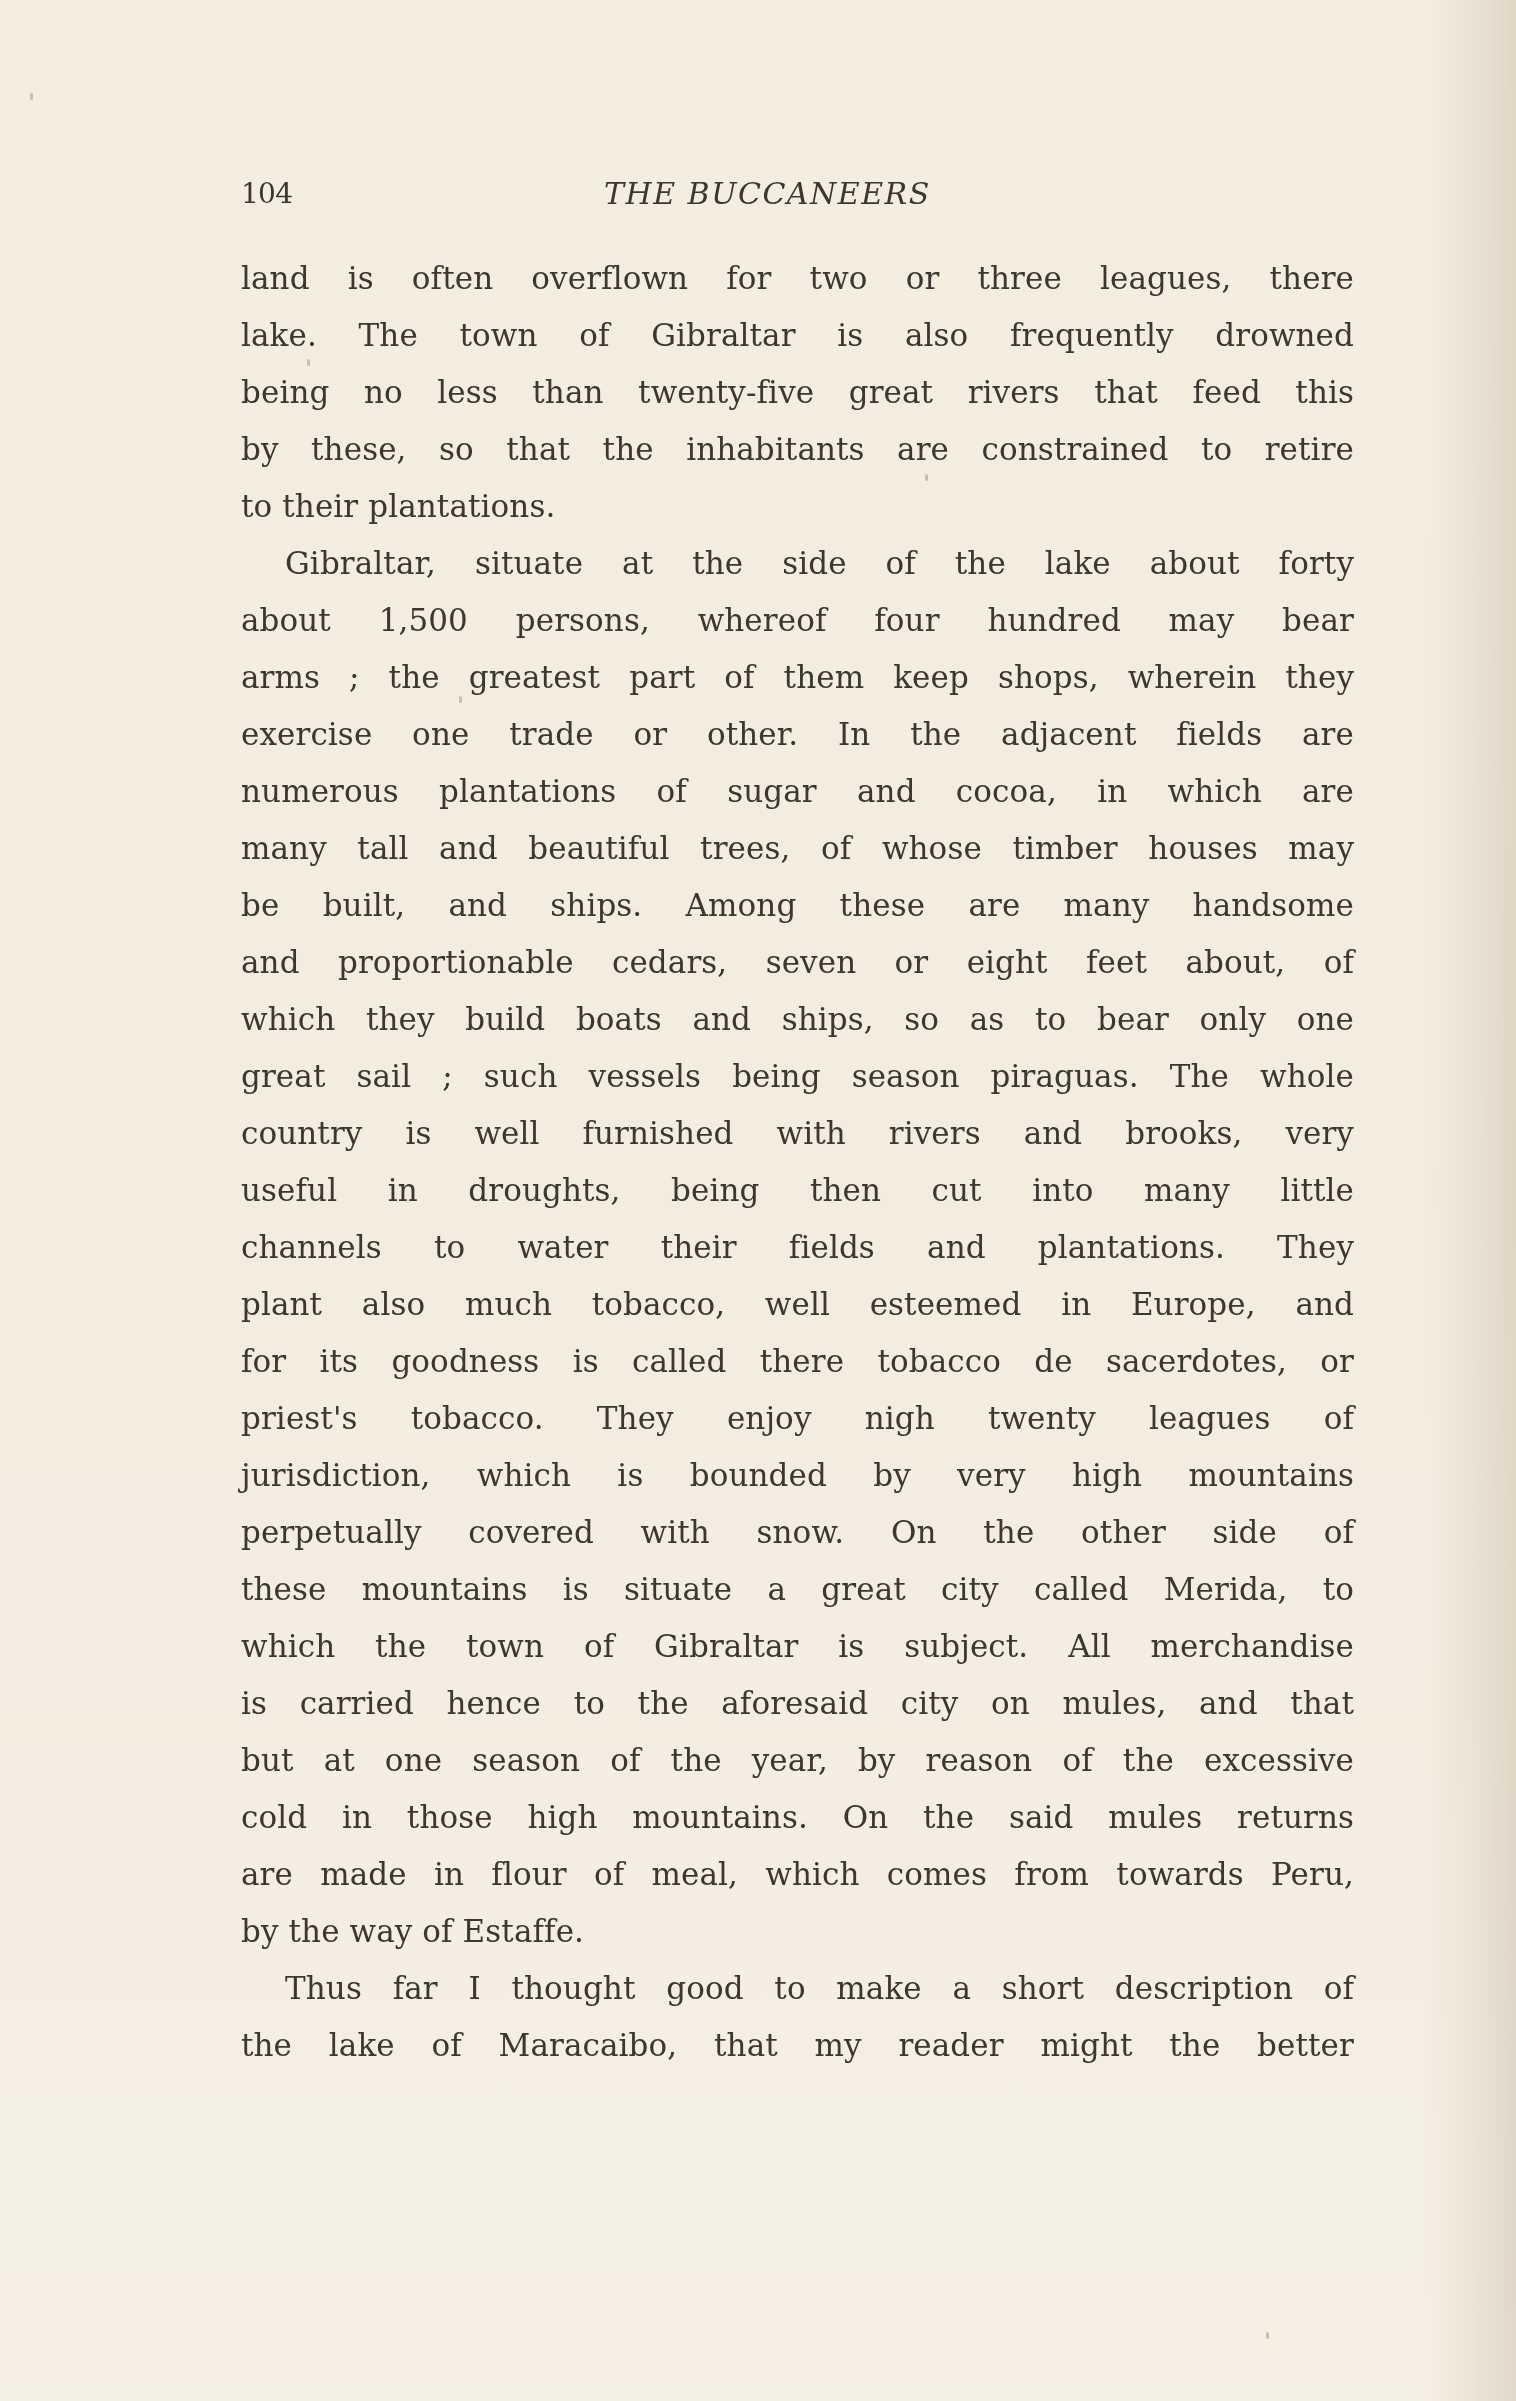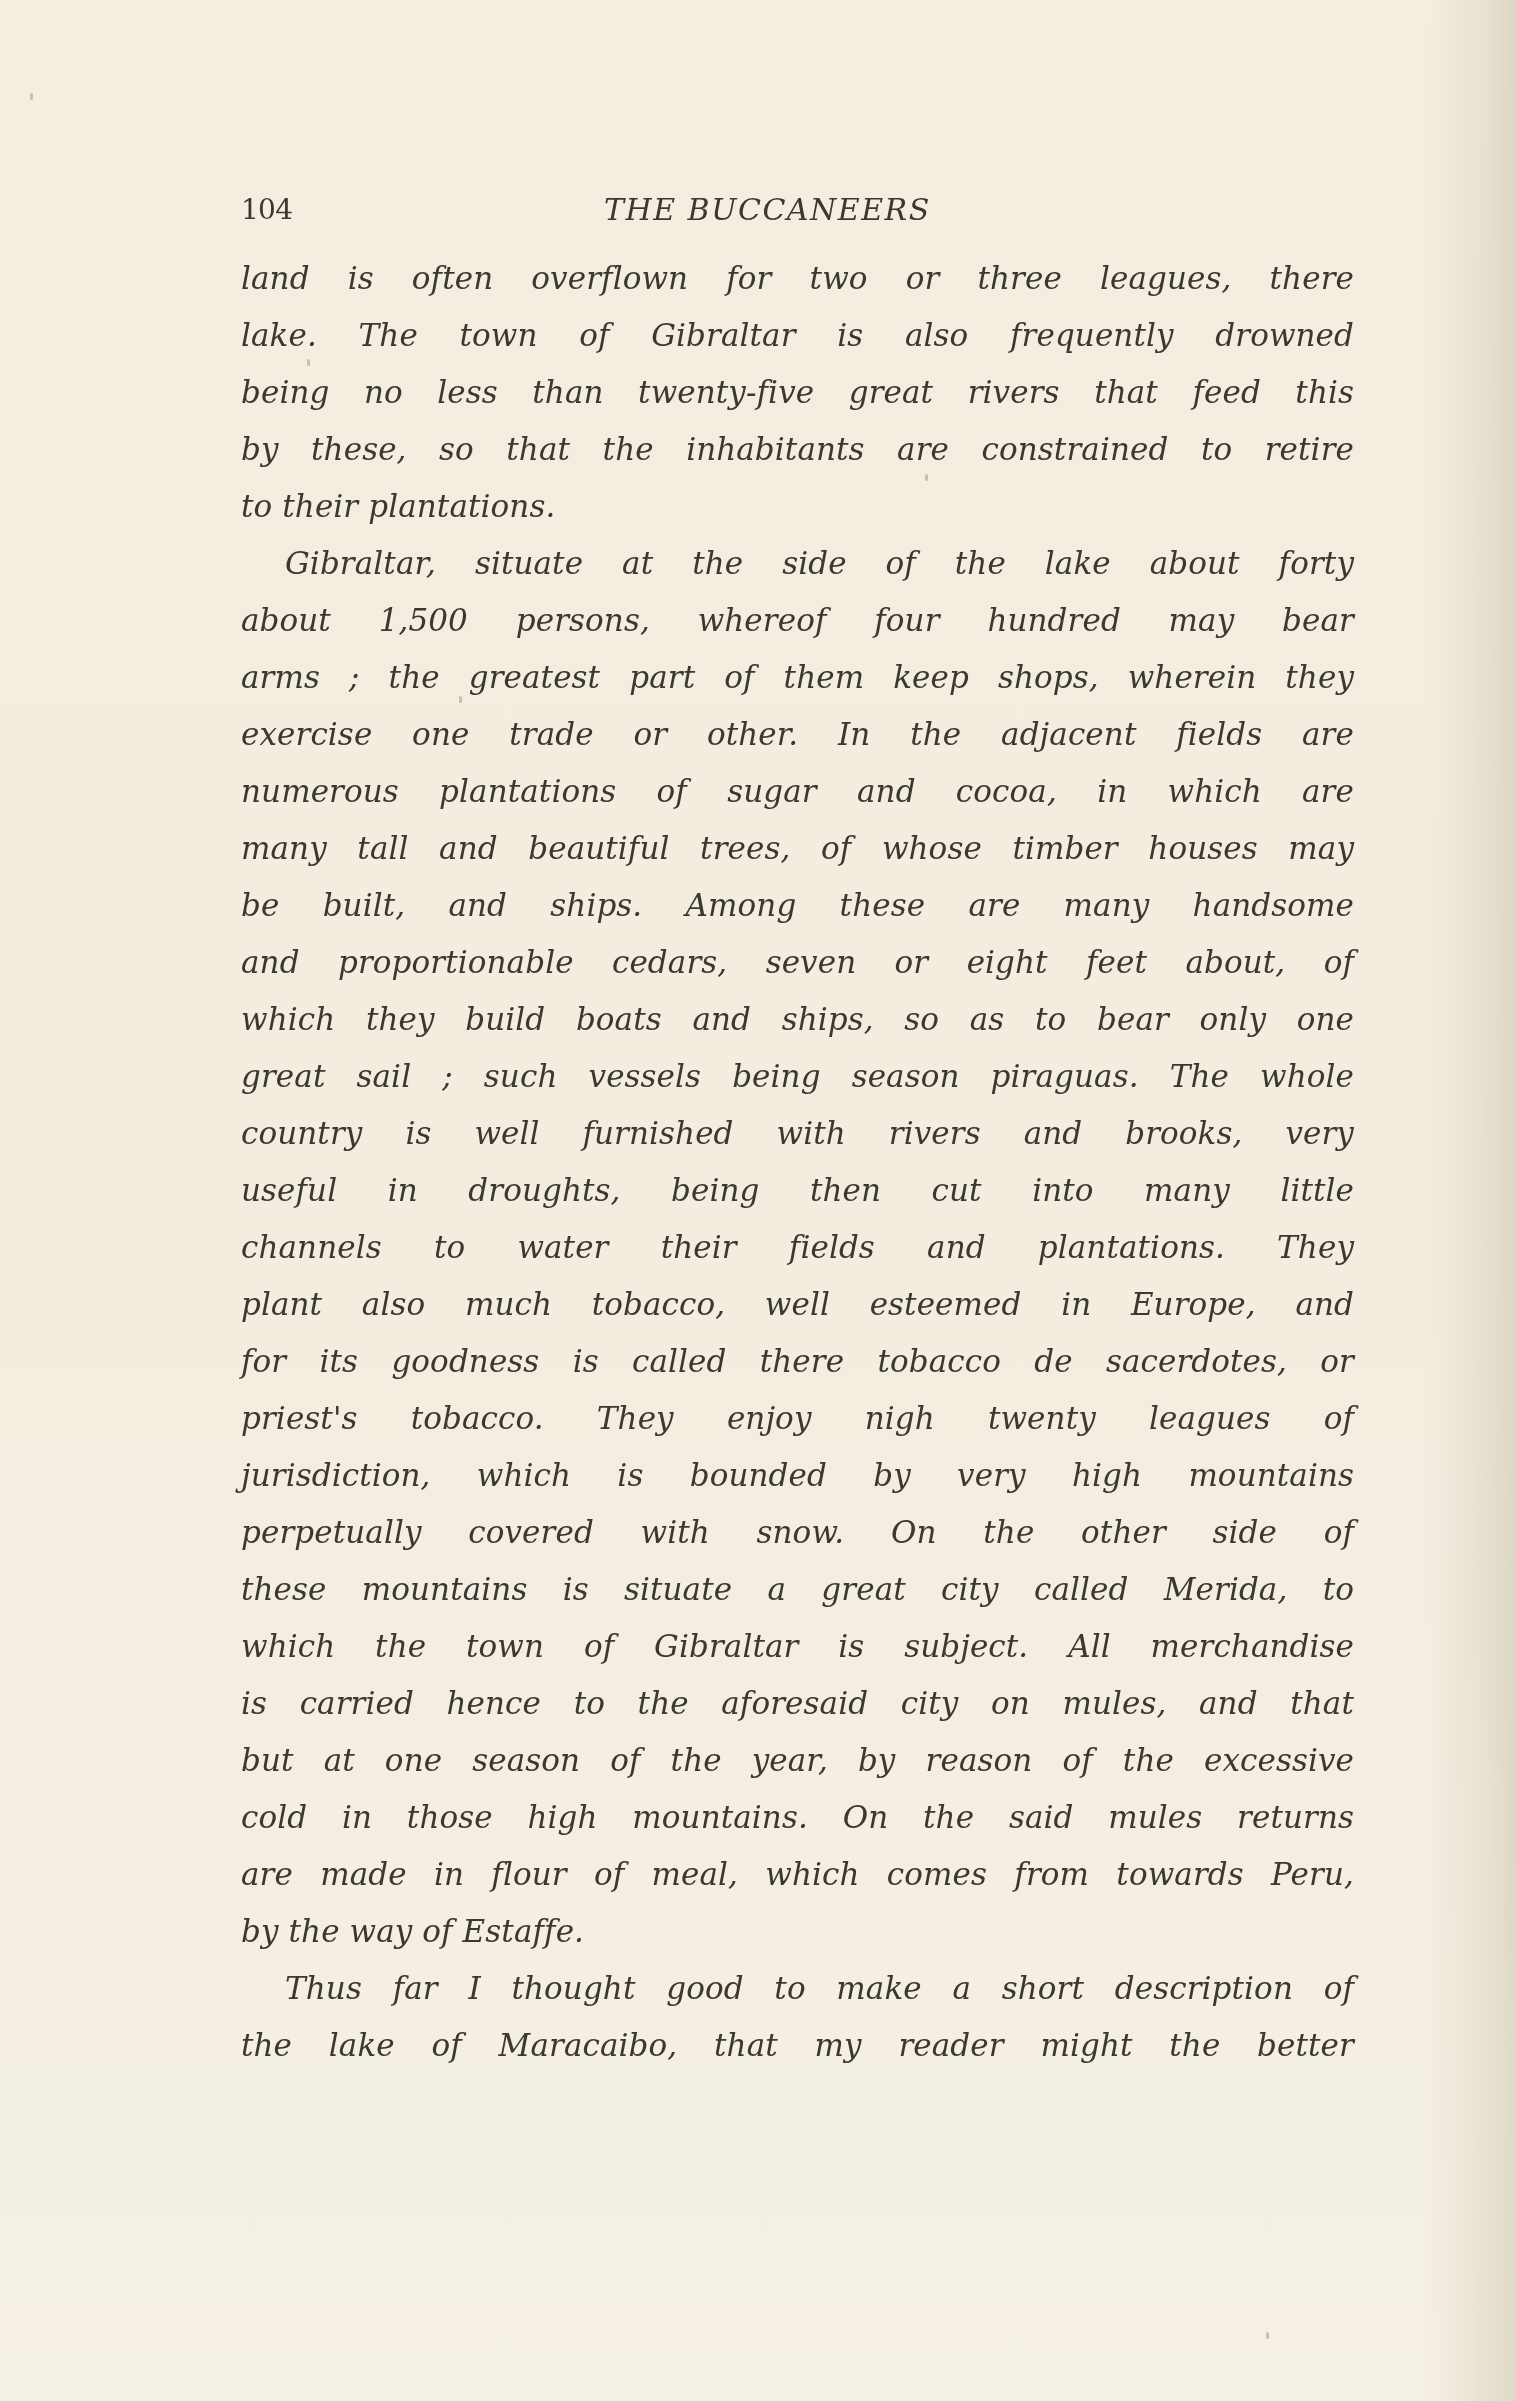"104" .running-head { top: 188px -> 172px }
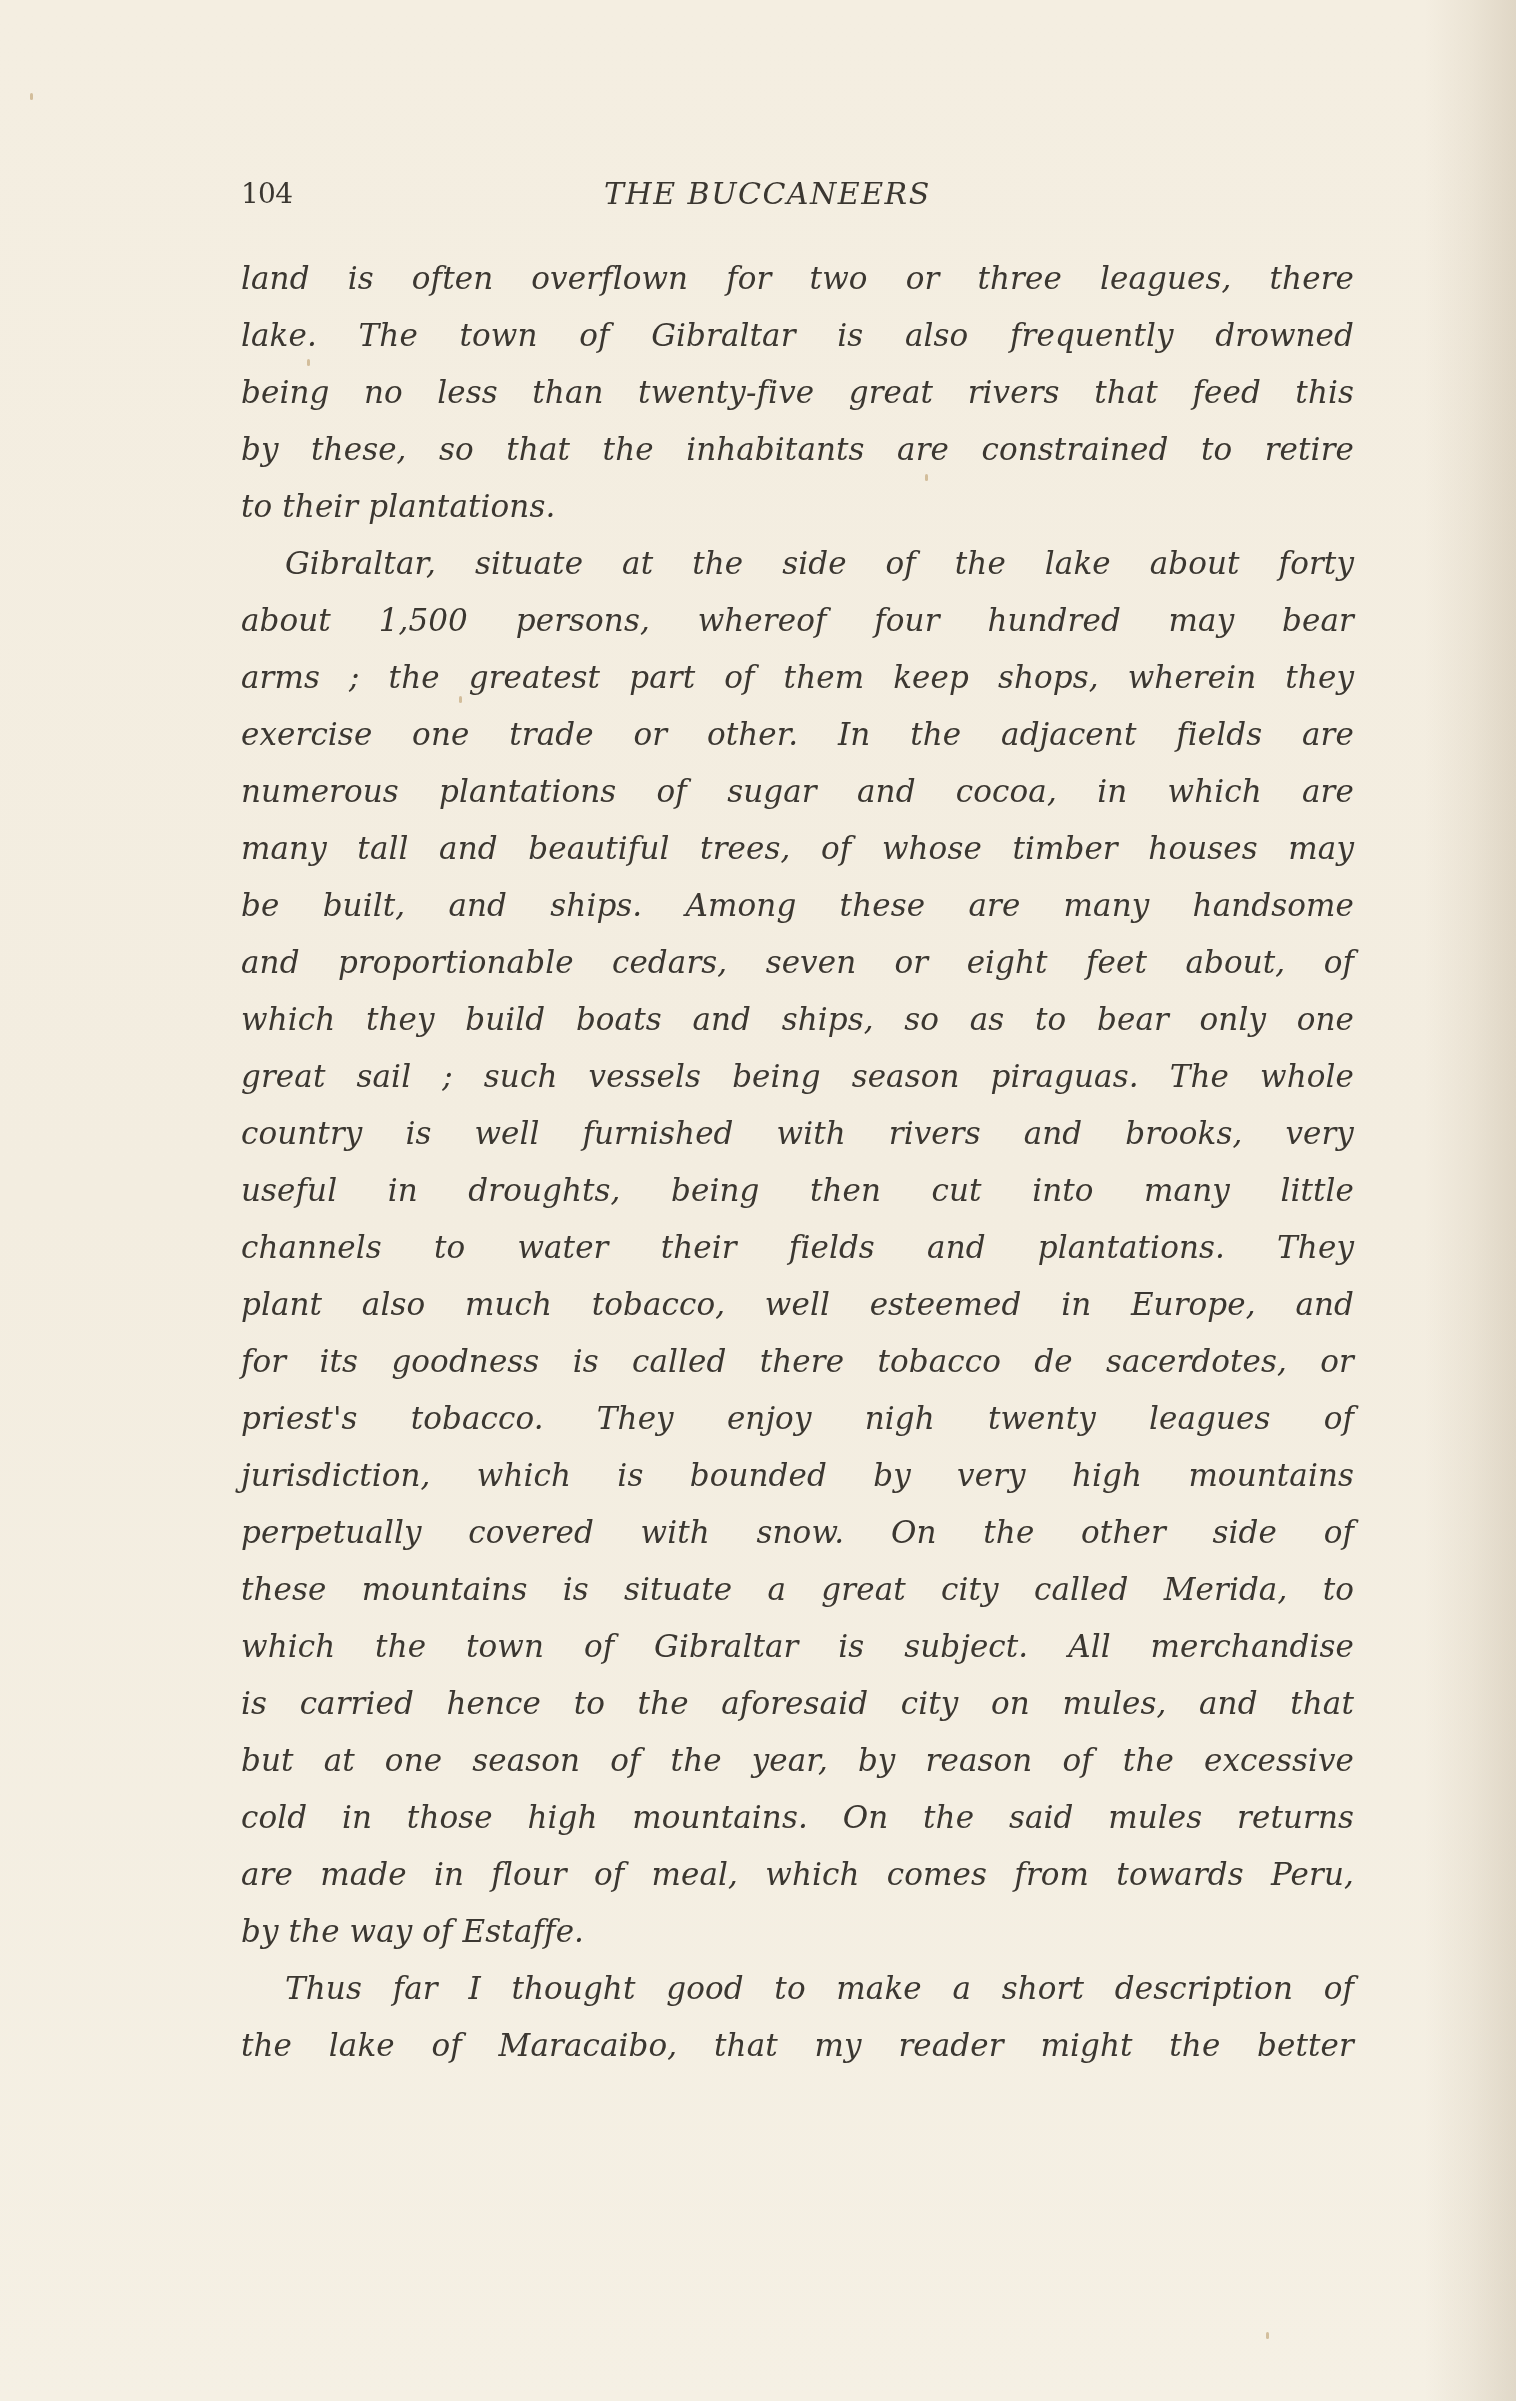"land is often overflown for" .body-text { font-style: italic -> none }
